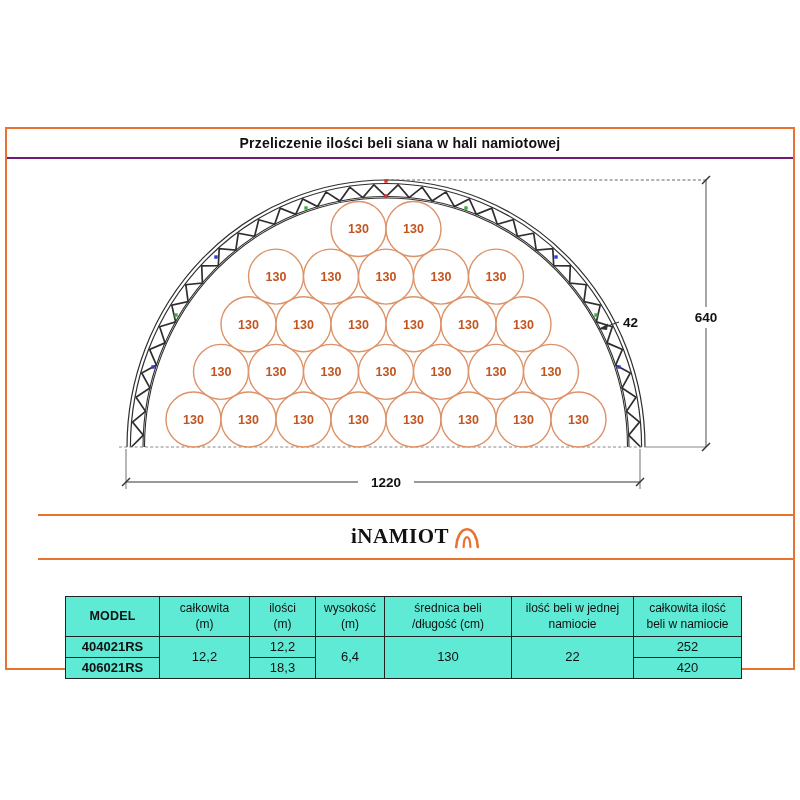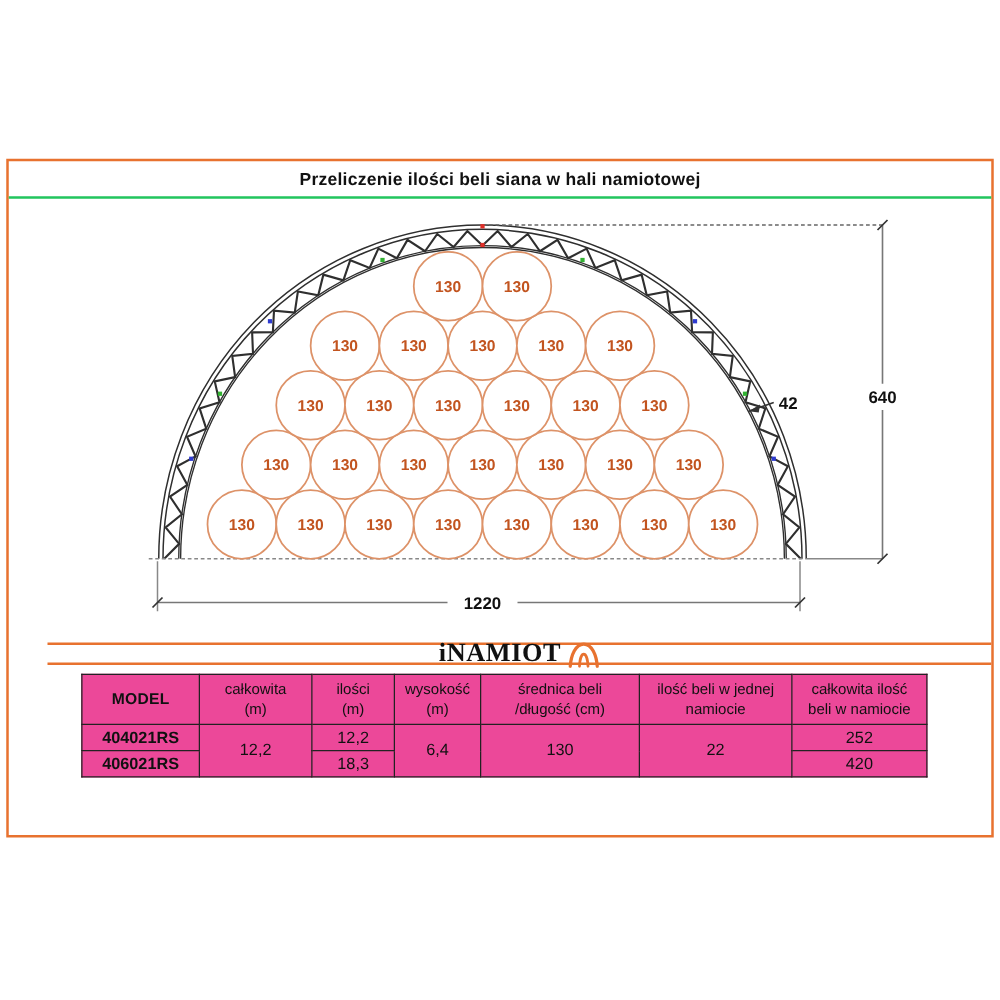"Przeliczenie ilości beli siana w" .title-band { border-bottom: 2px solid #22c55e -> 2px solid #701a75 }
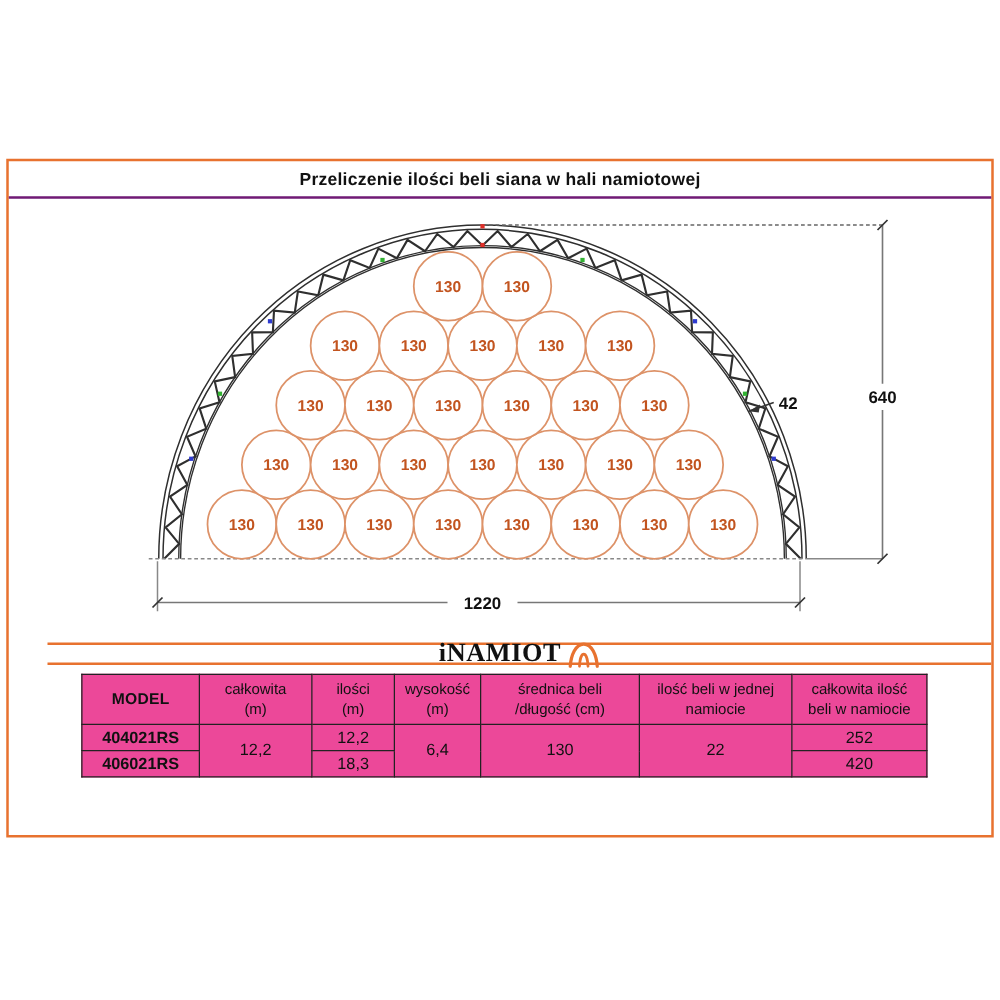"iNAMIOT" .logo-band { height: 18px -> 46px }
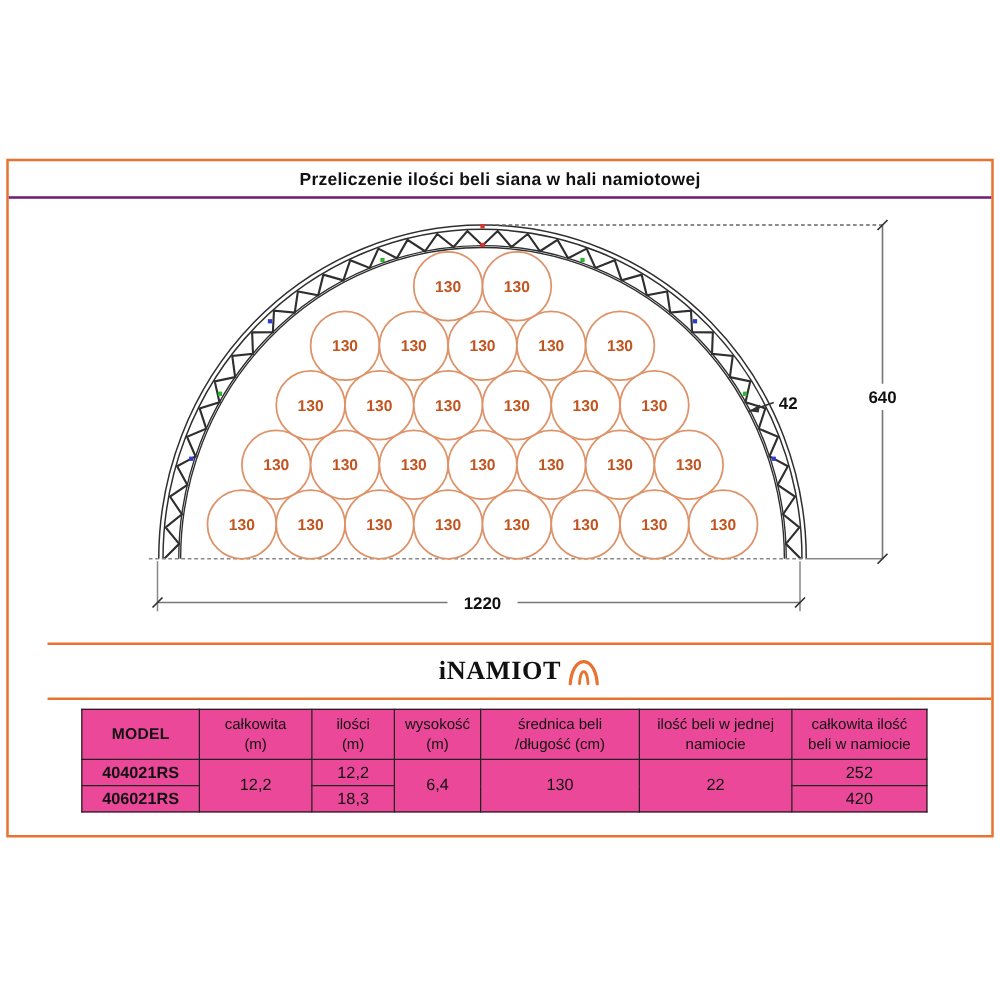"MODEL" .spec-table { background: #ec4899 -> #5eead4; top: 7px -> 36px }
